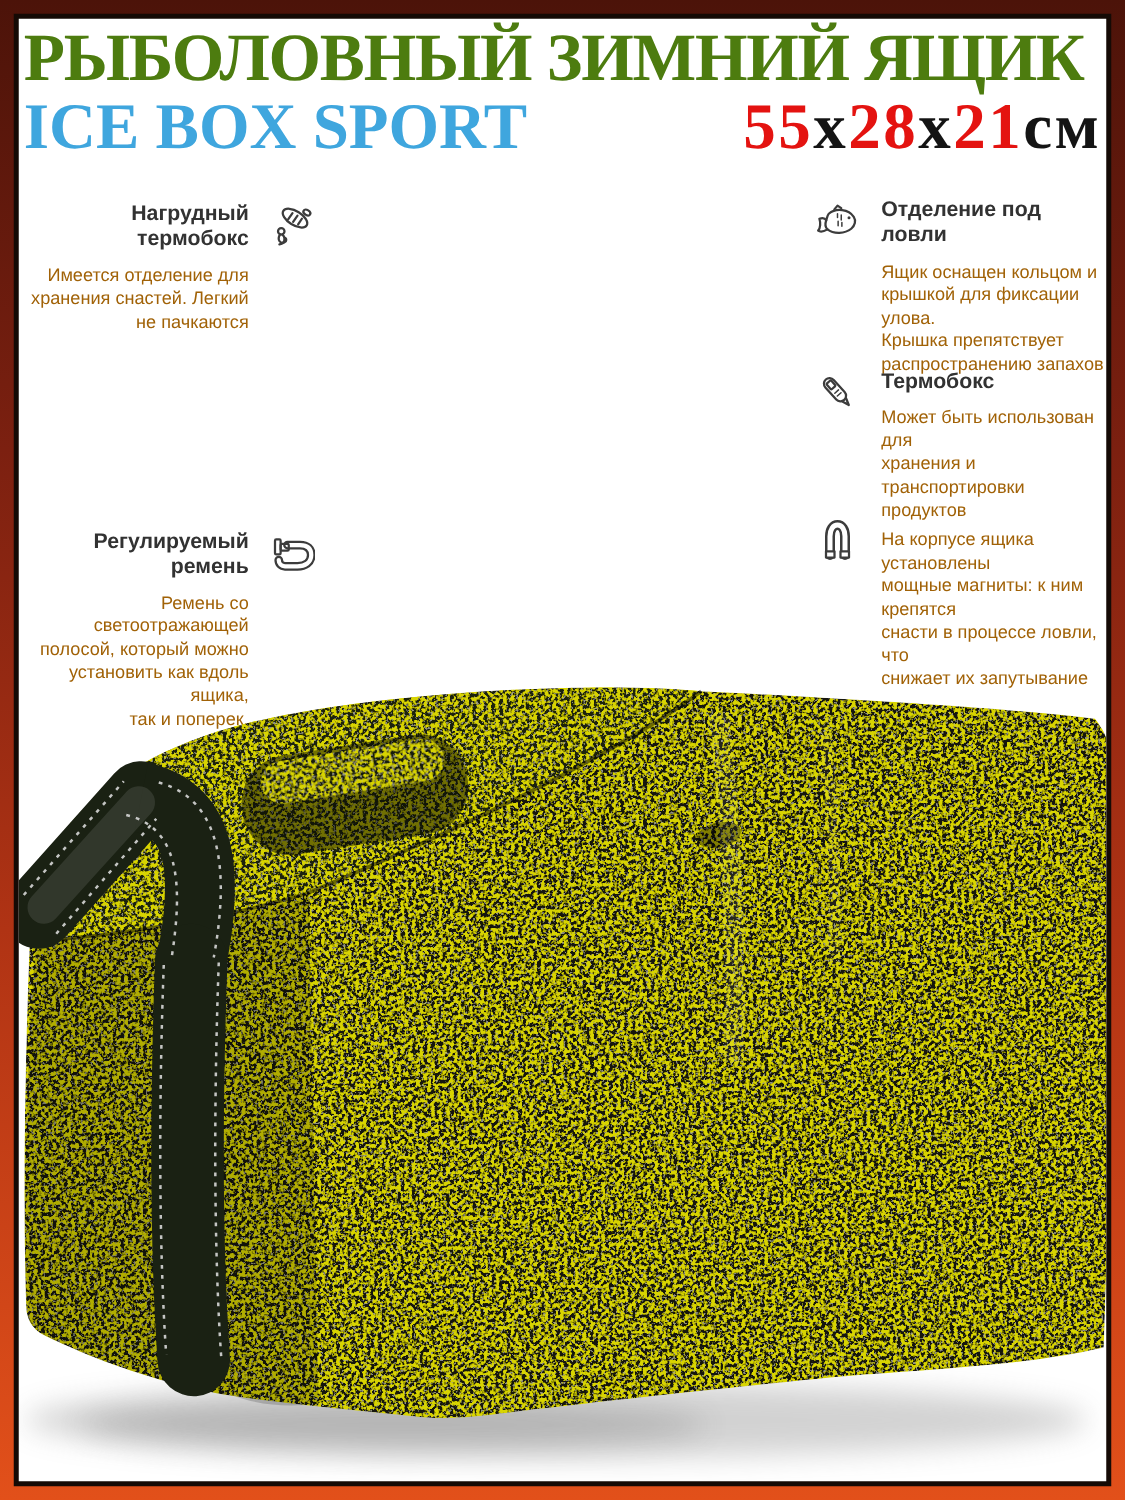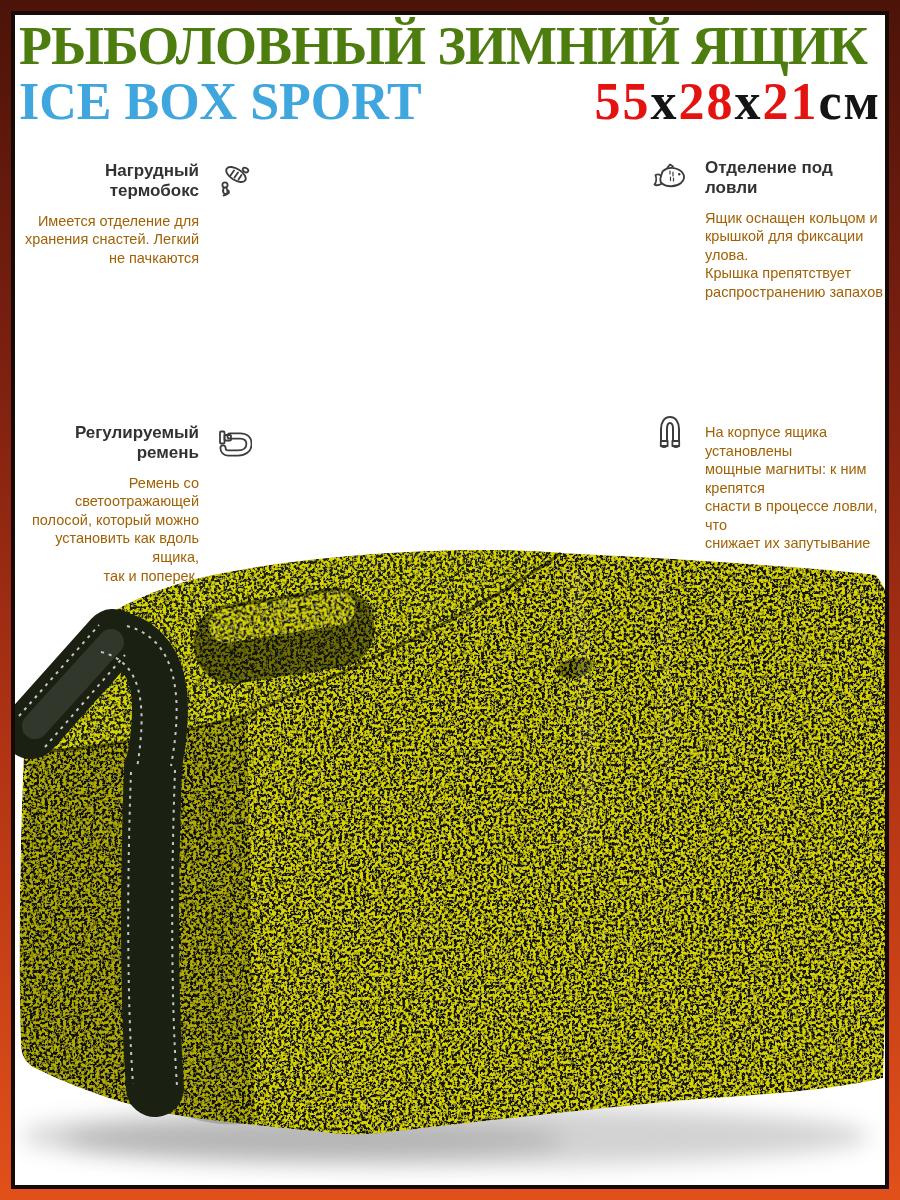"Термобокс" div.feat { html: none -> <div> <div> <svg> <g> <rect></rect> <rect></rect> <path></path> <path></path> </g> </svg> </div> <div> <div>Термобокс</div> <div>Может быть использован для хранения и транспортировки продуктов</div> </div> </div> }
